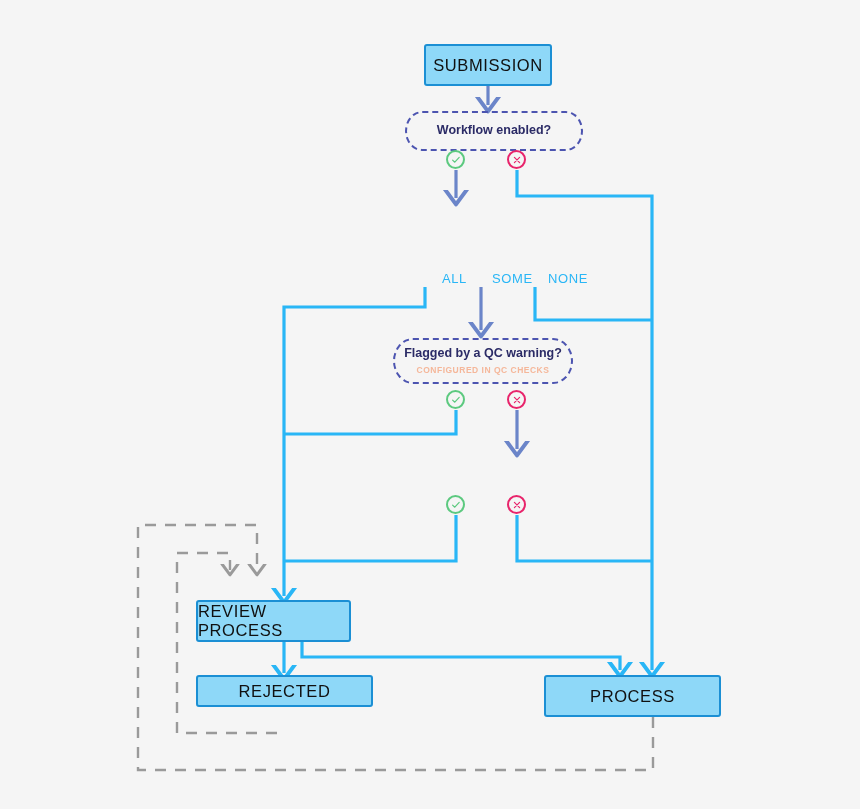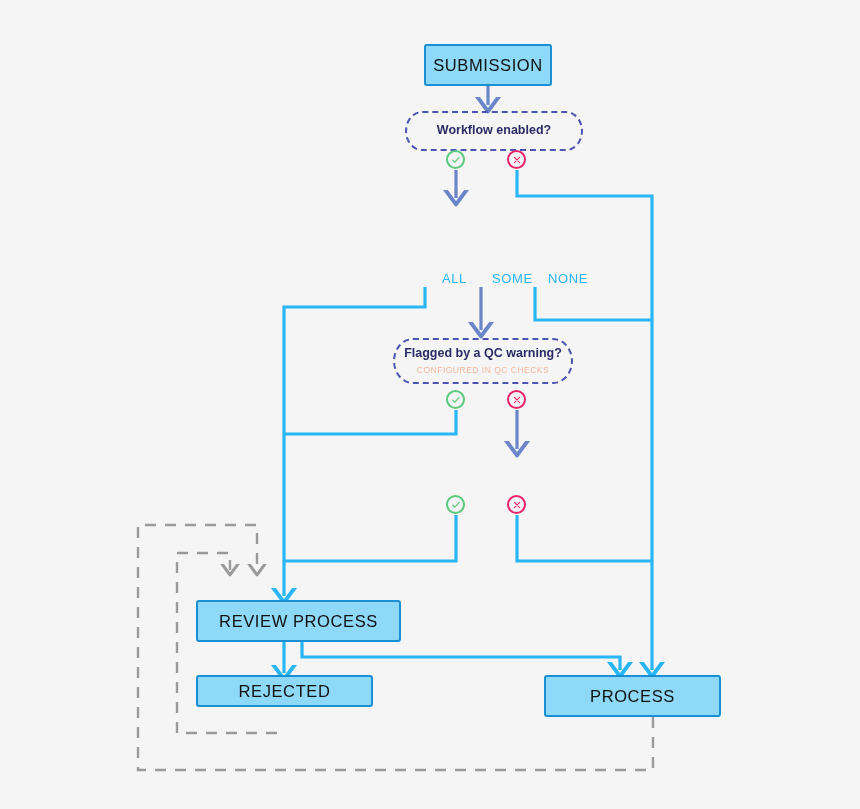"CONFIGURED IN QC CHECKS" .decision .sub { font-weight: normal -> bold }
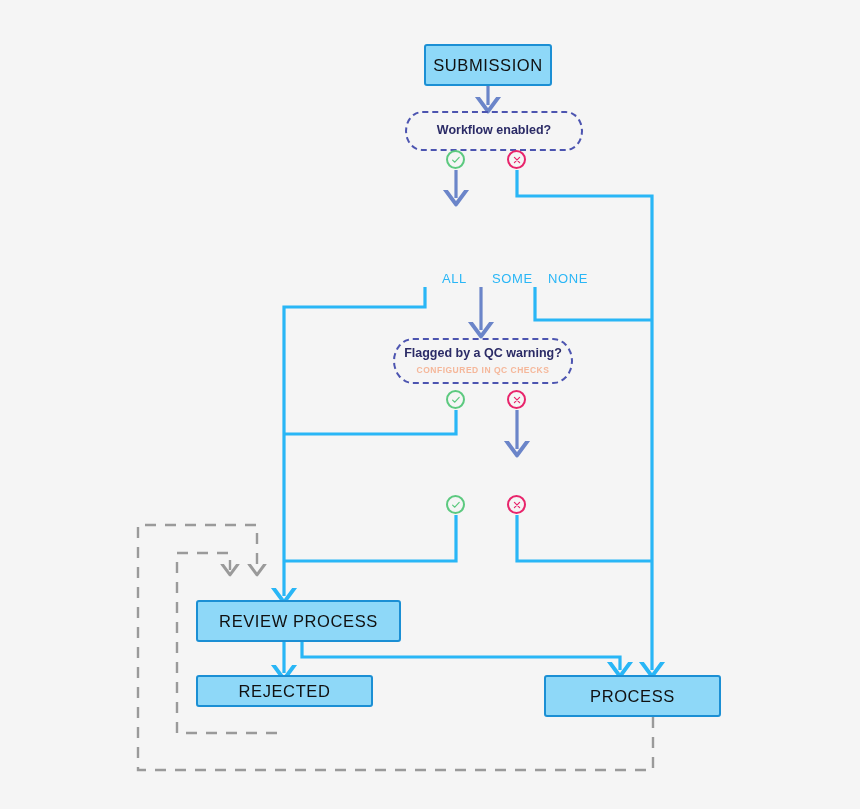"REVIEW PROCESS" div.node { width: 205px -> 155px }
